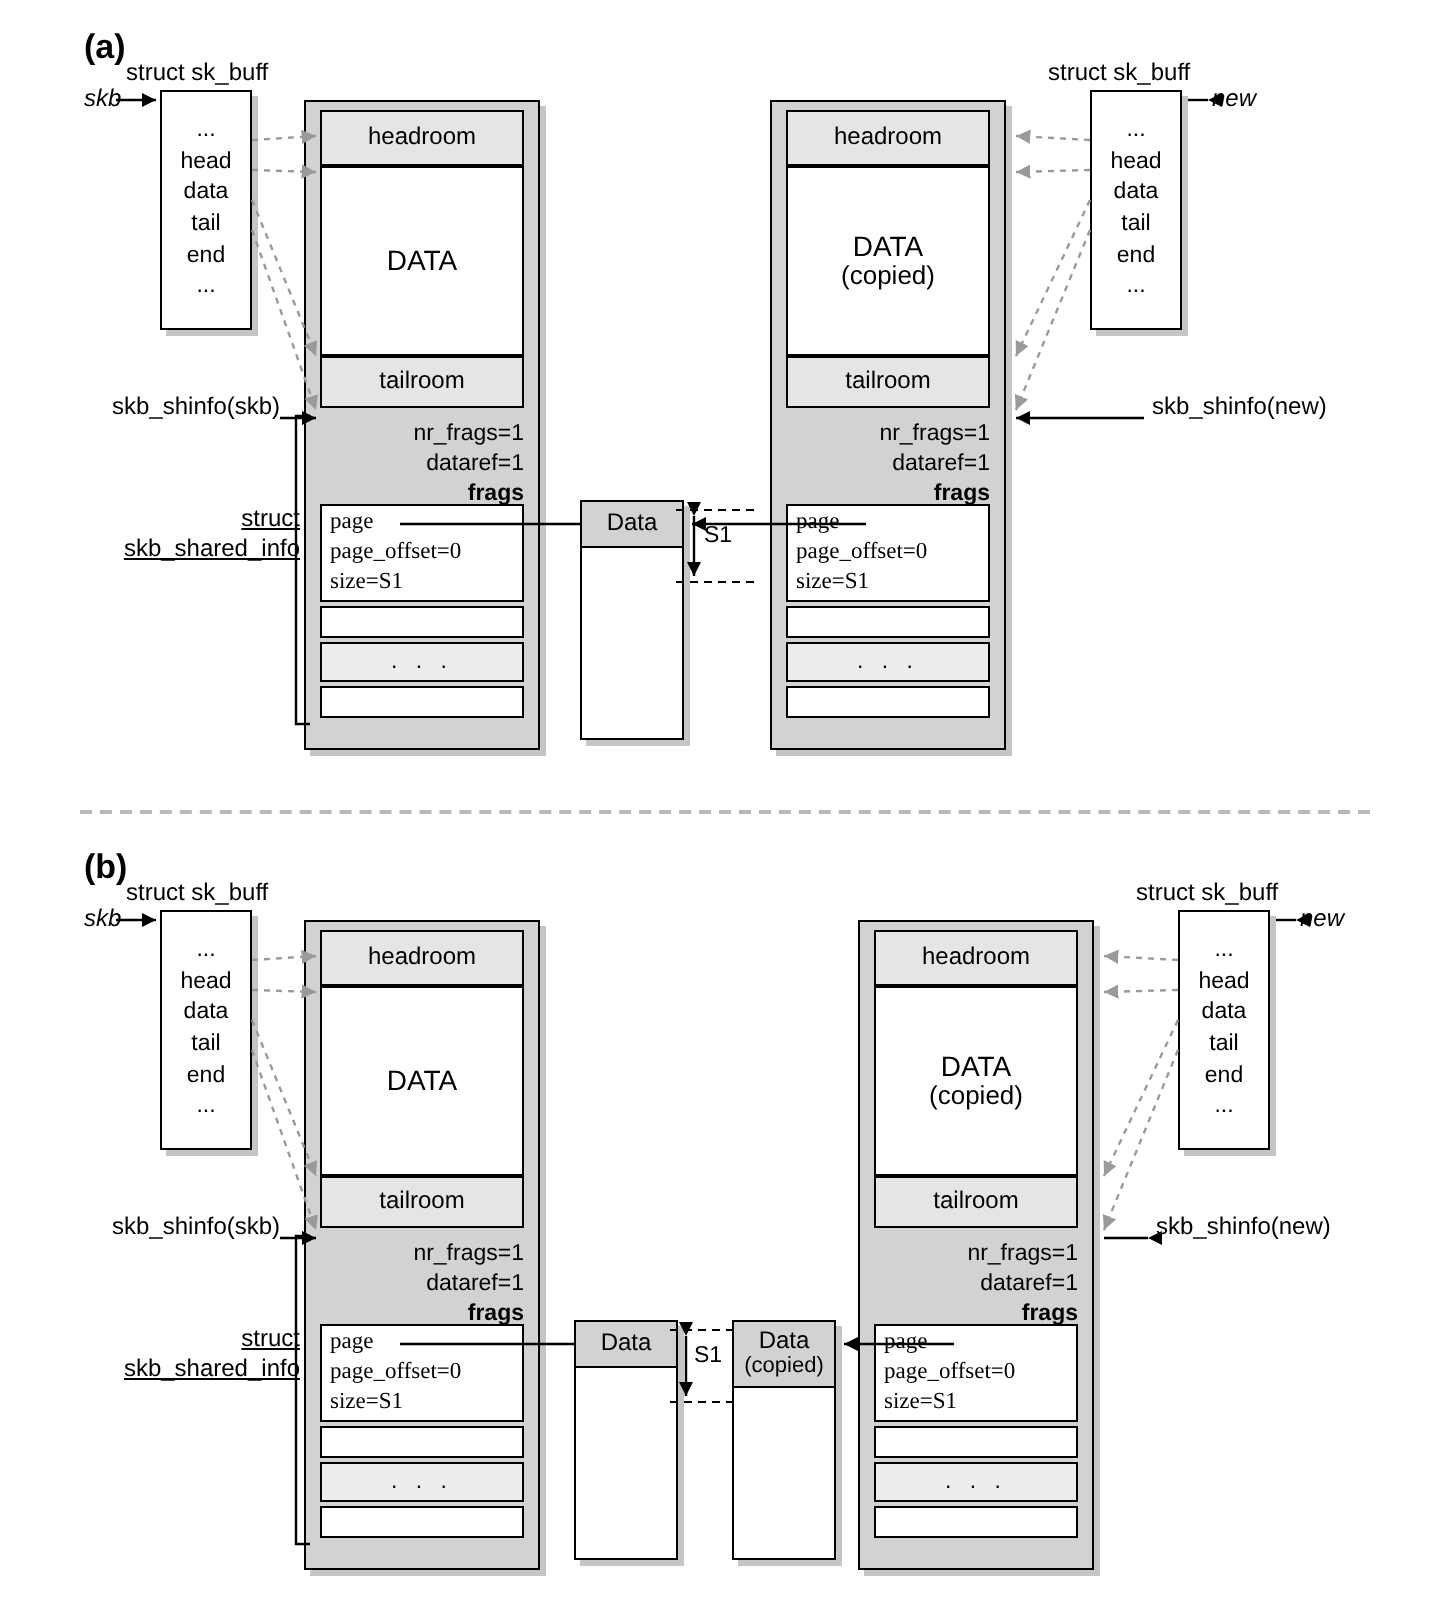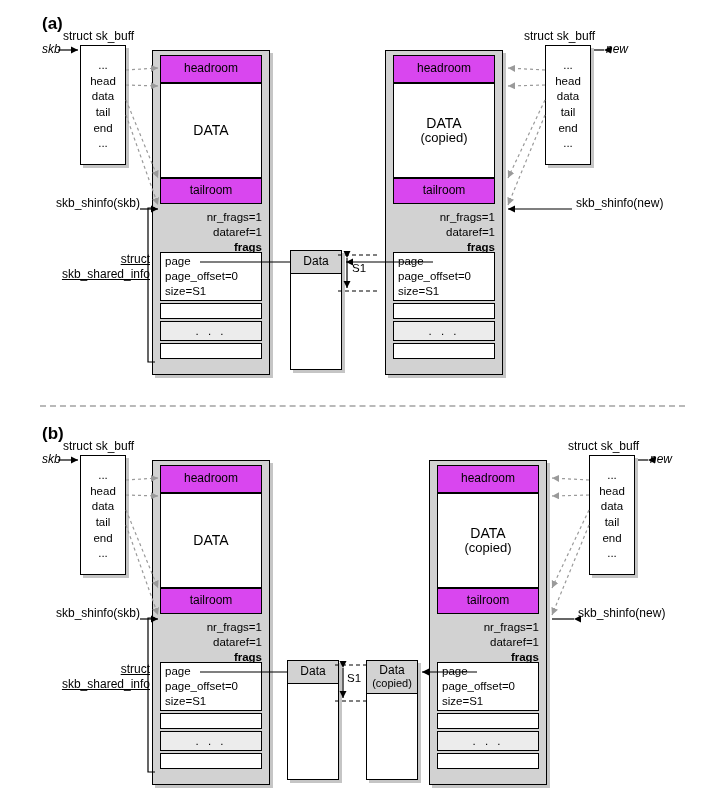"headroom" .lgrey { background: #d946ef -> #e5e5e5 }
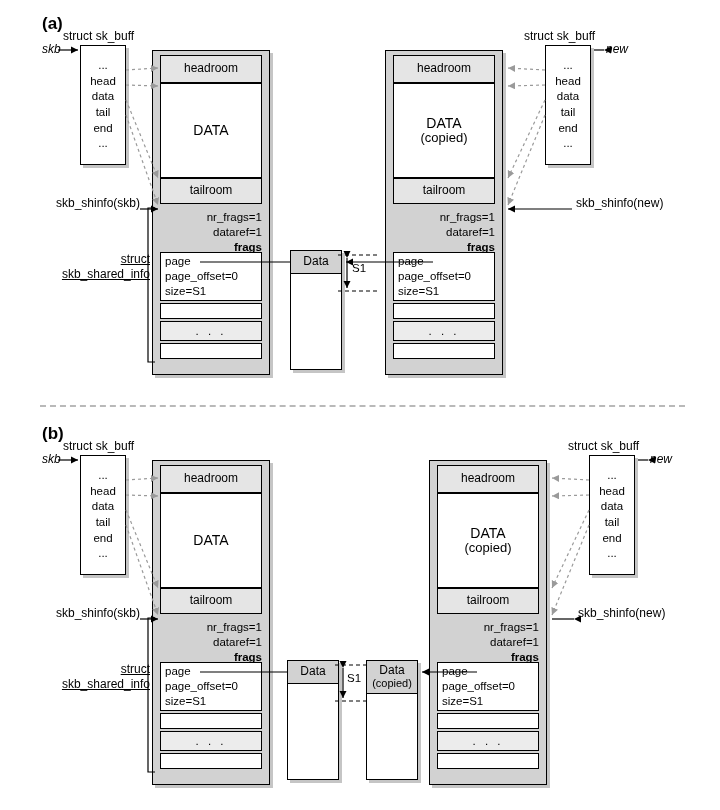"page" .innerlist .pg { font-family: none -> Liberation Serif, serif }
